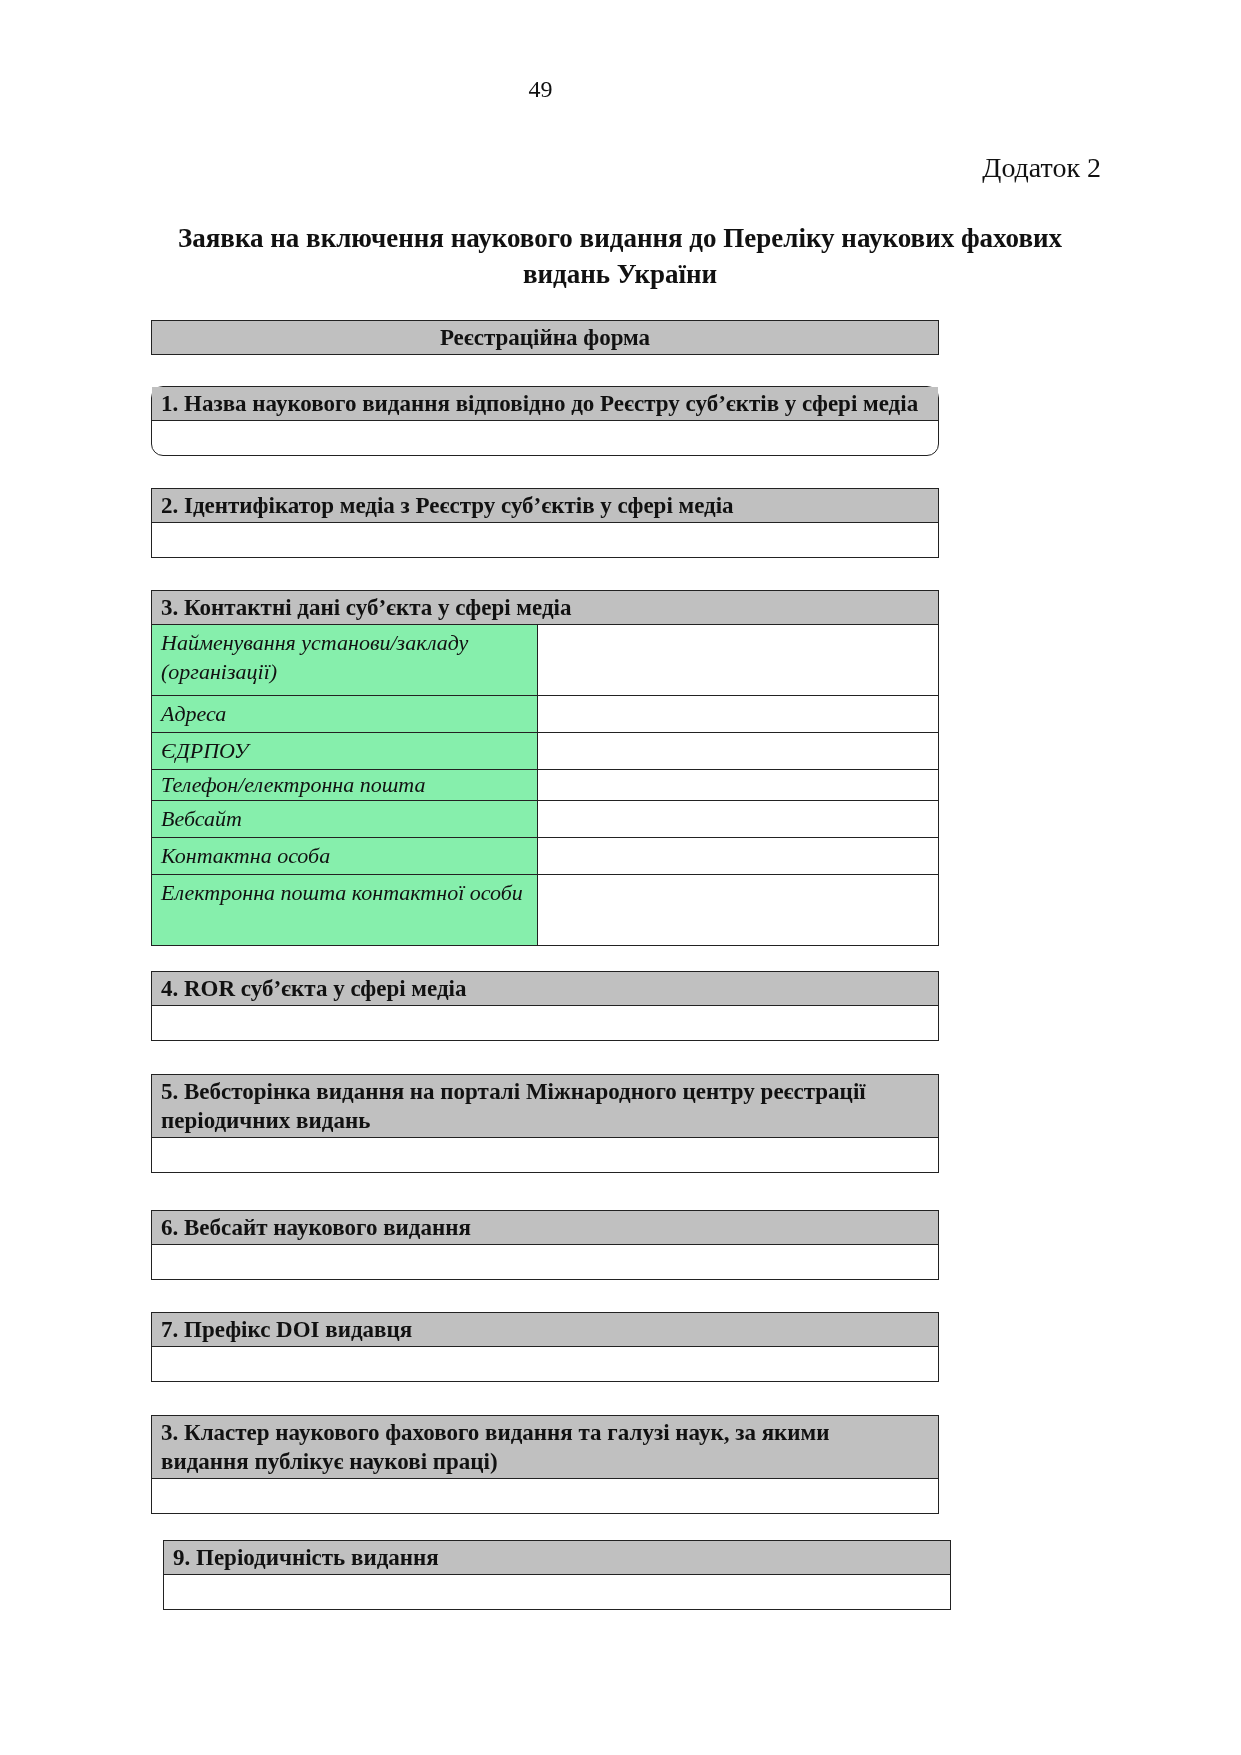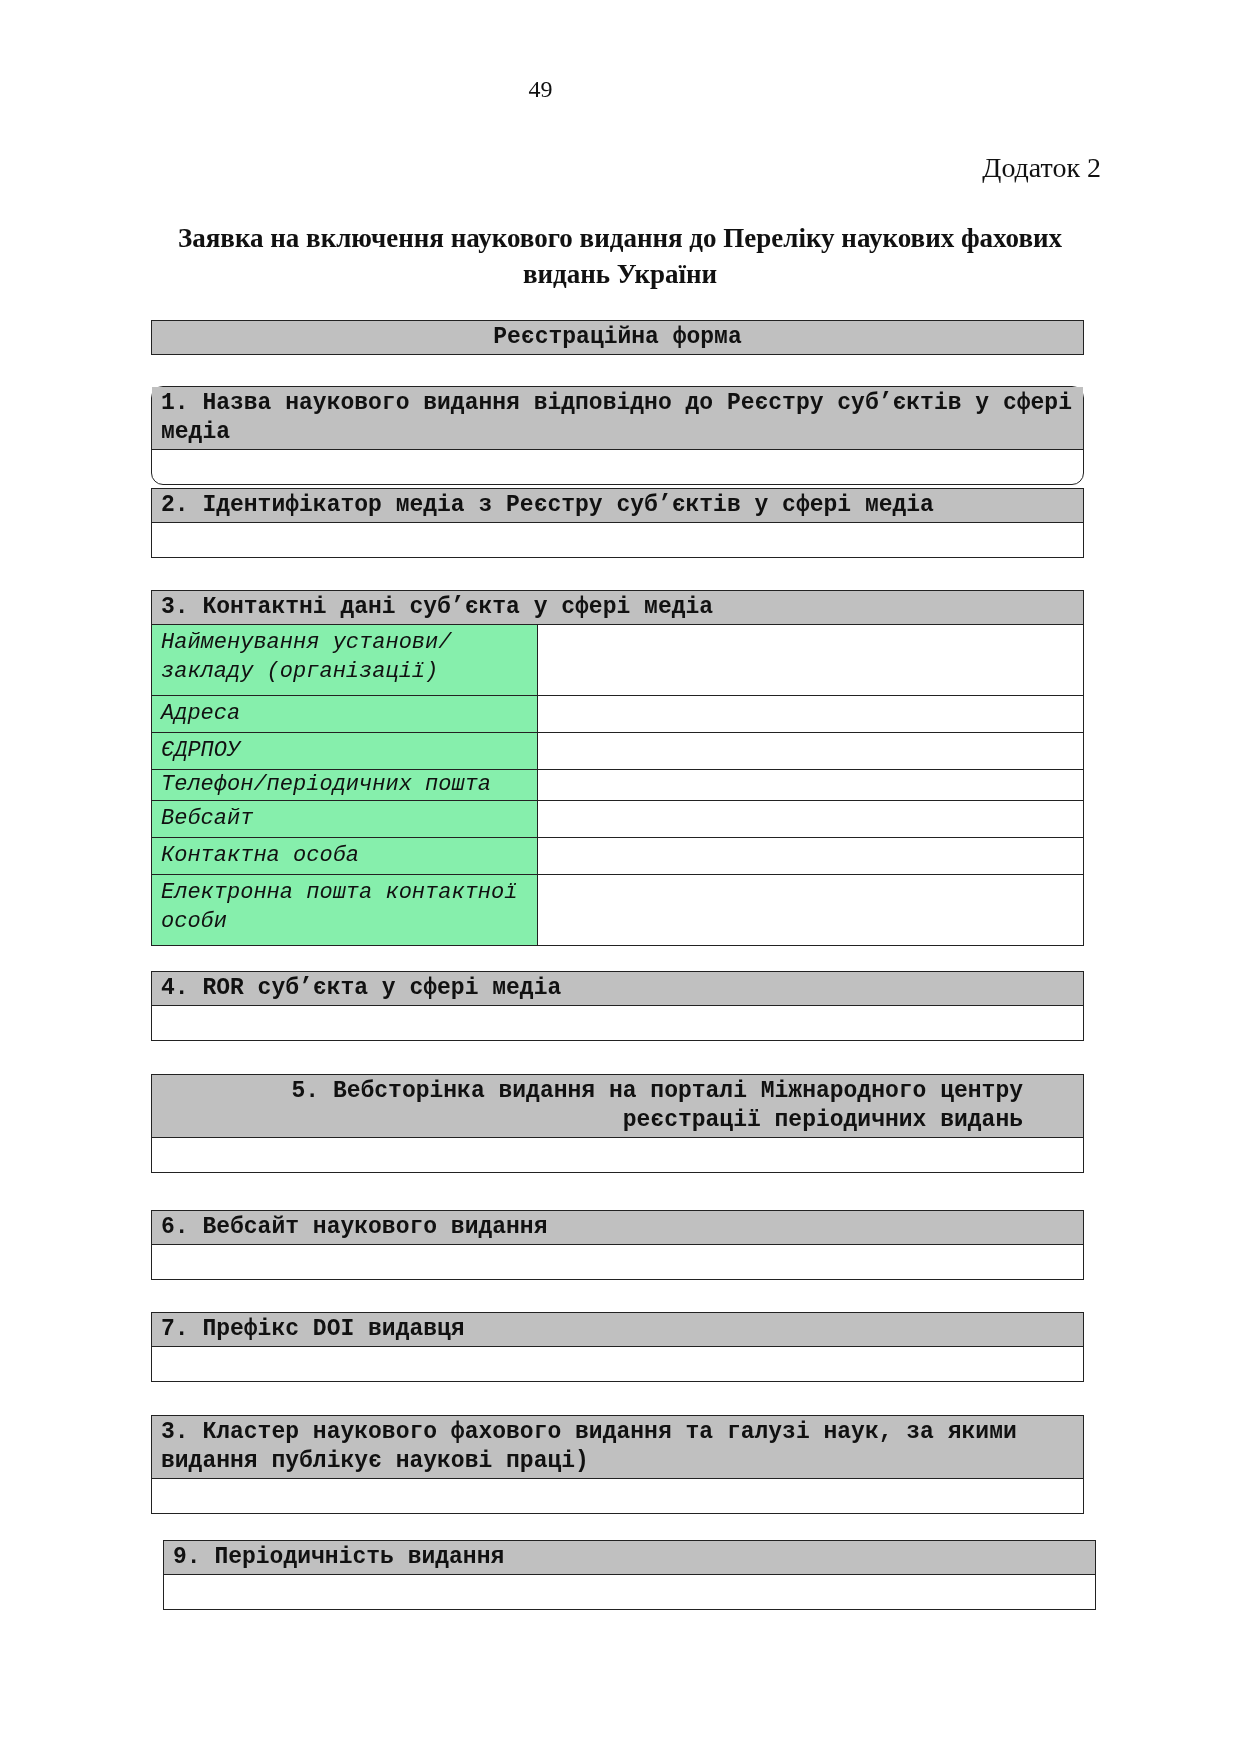"Реєстраційна форма" .box { font-family: Liberation Mono, monospace -> none; width: 933px -> 788px }
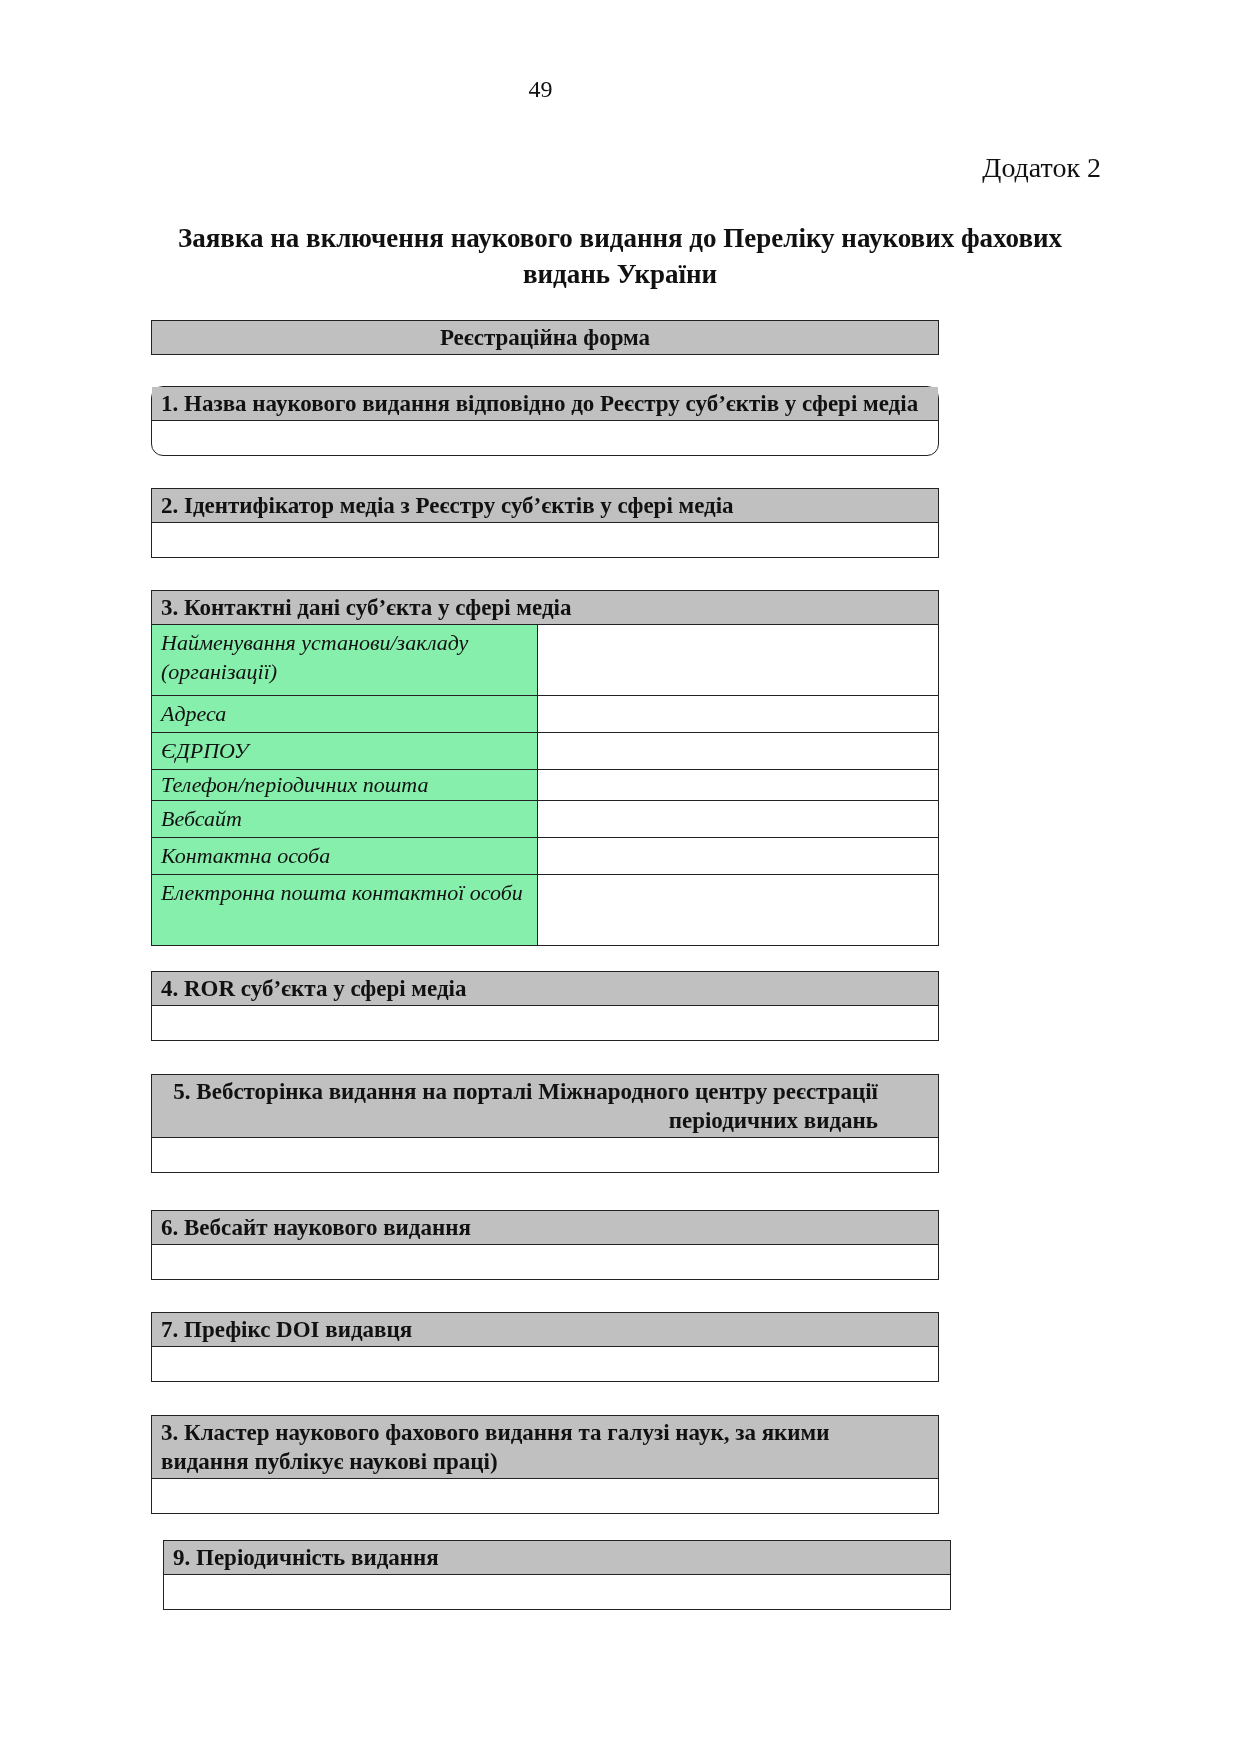"Телефон/періодичних пошта" div.lbl { text: Телефон/періодичних -> Телефон/електронна }
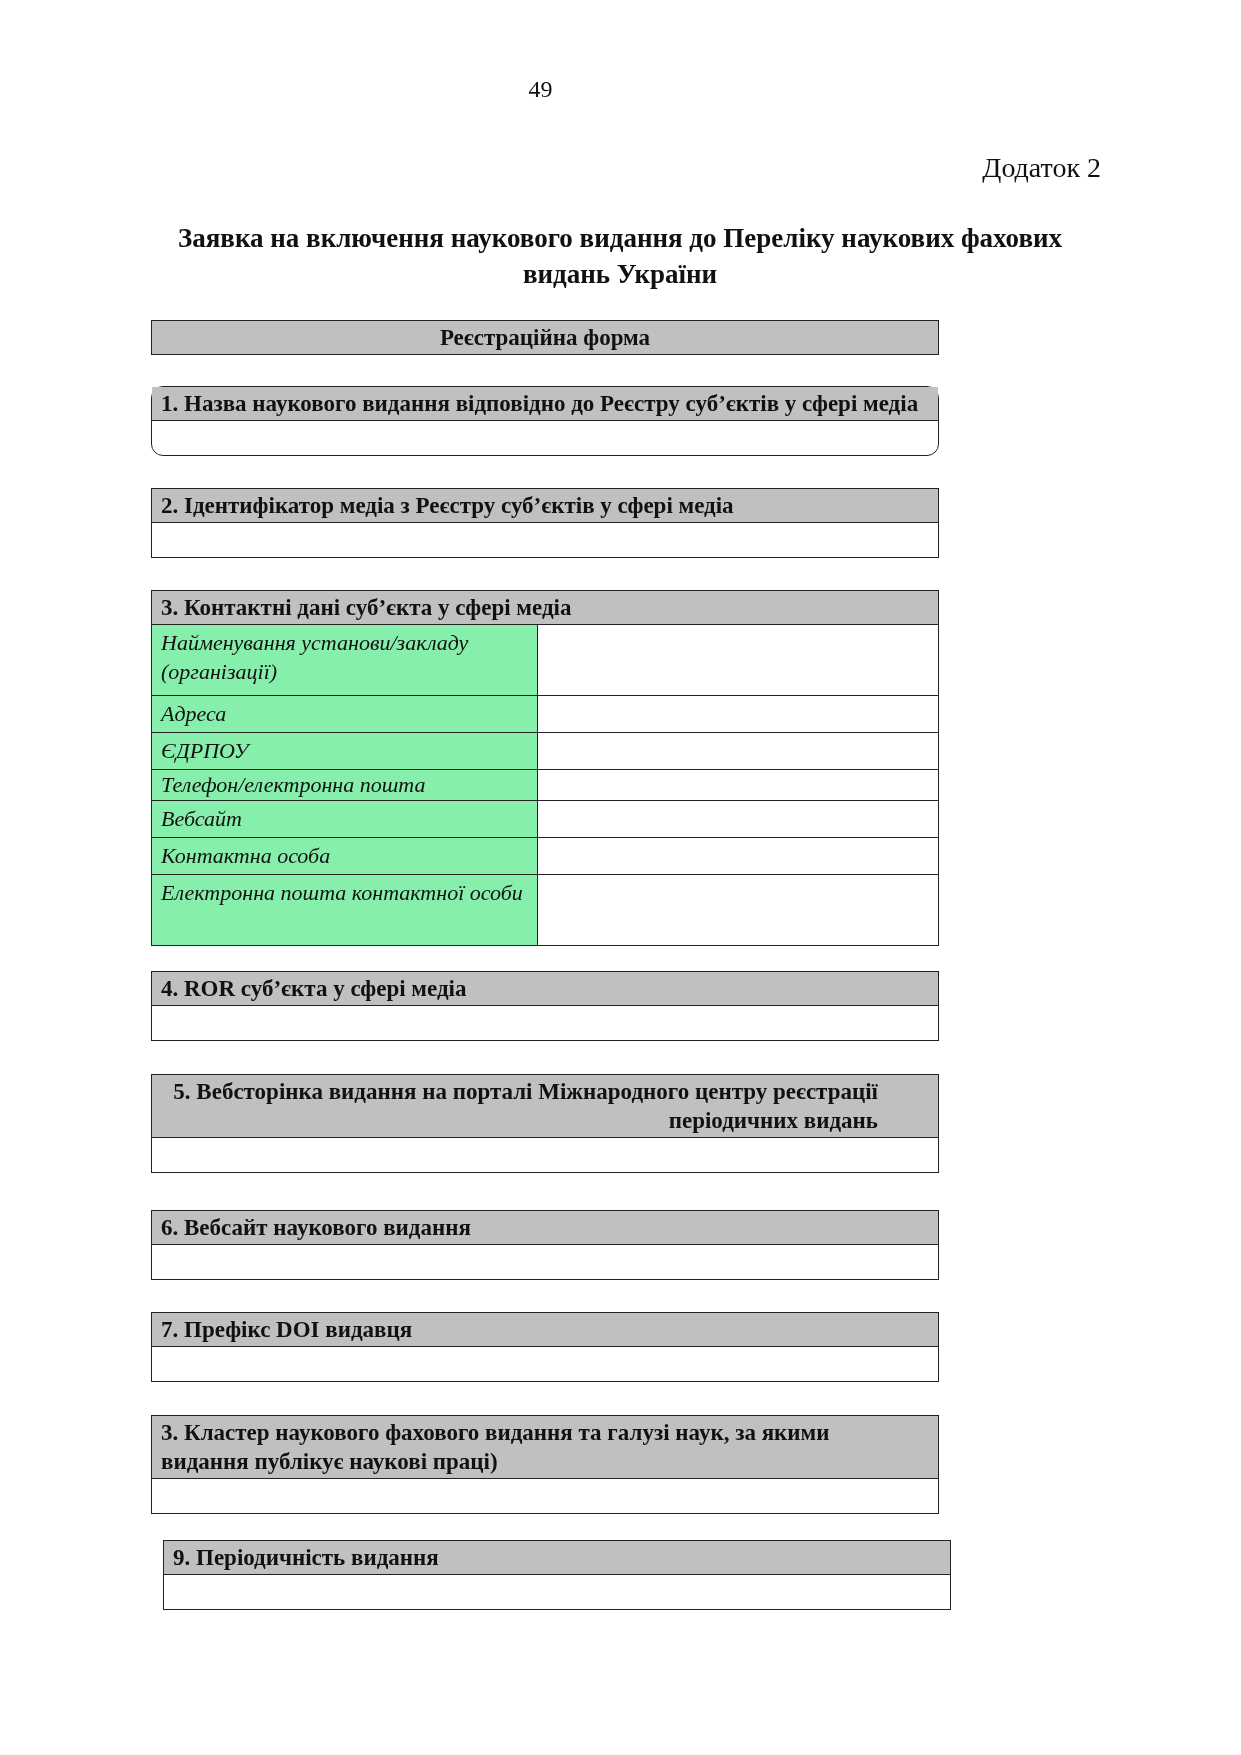"5. Вебсторінка видання на порталі" div.hdr { text-align: right -> none }
